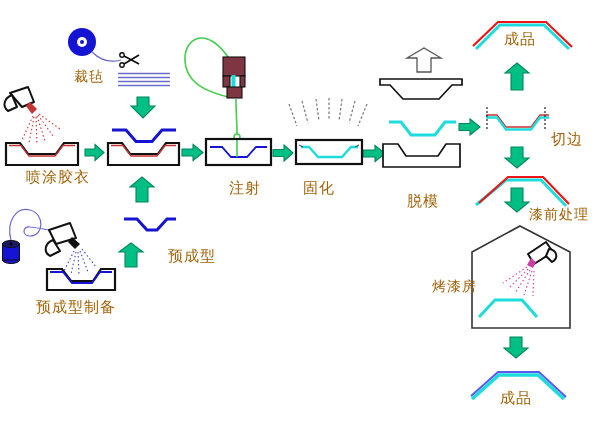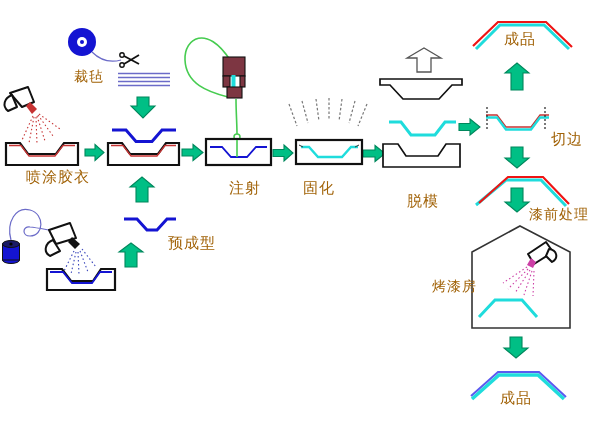"预成型" div.lbl { top: 236px -> 249px }
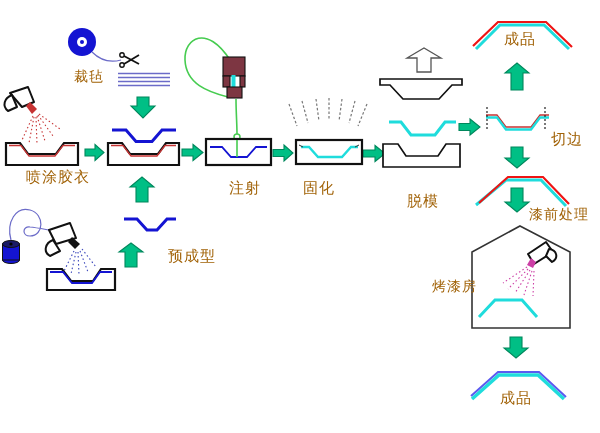"预成型制备" div.lbl { html: none -> <div>预成型制备</div> }
